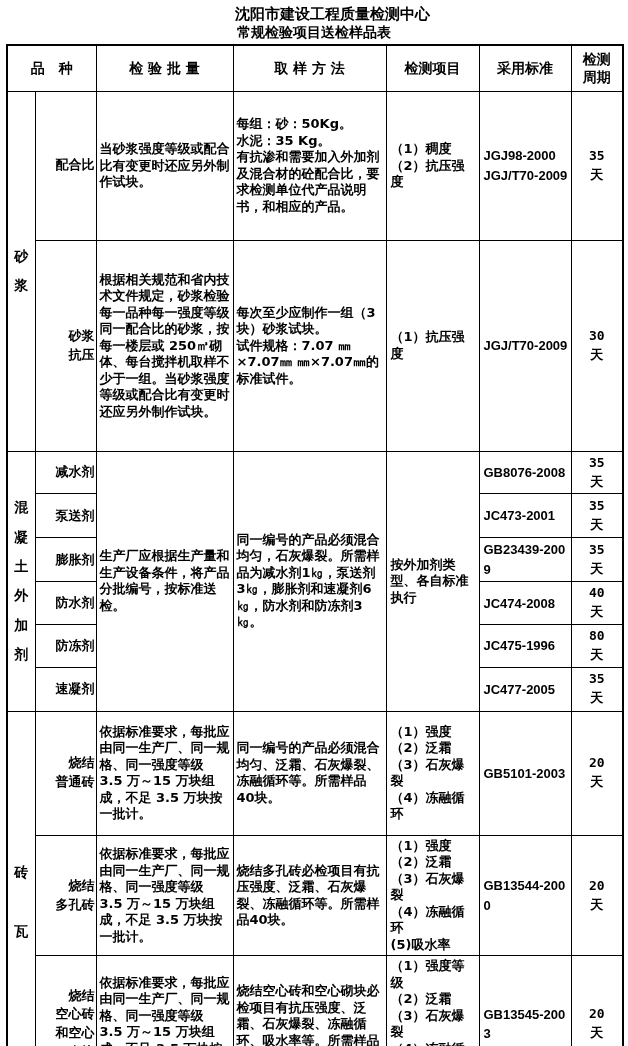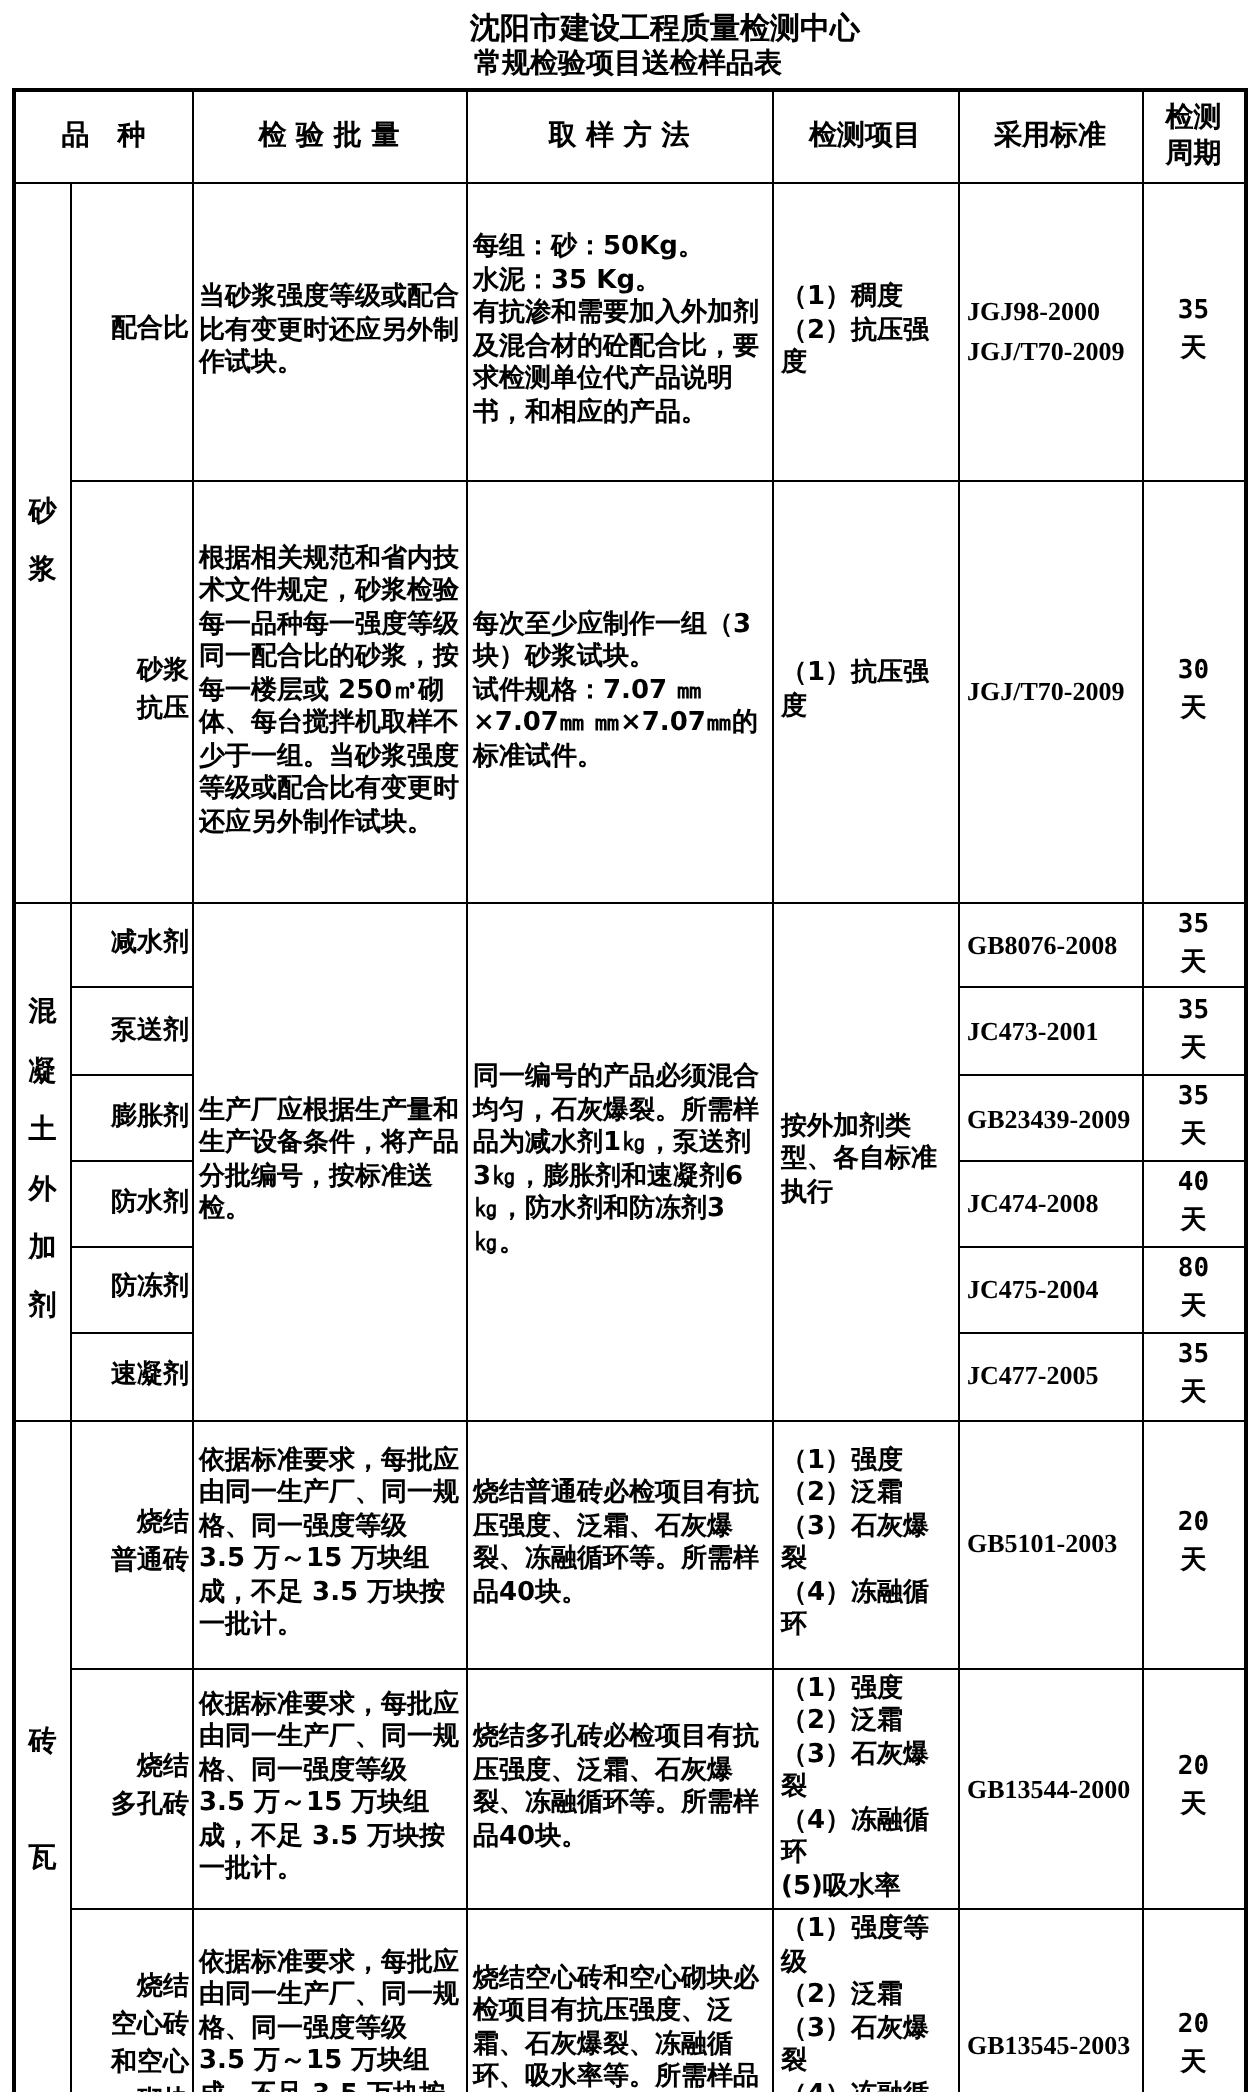"JGJ98-2000" td.std { font-family: Liberation Serif, serif -> Liberation Sans, sans-serif }
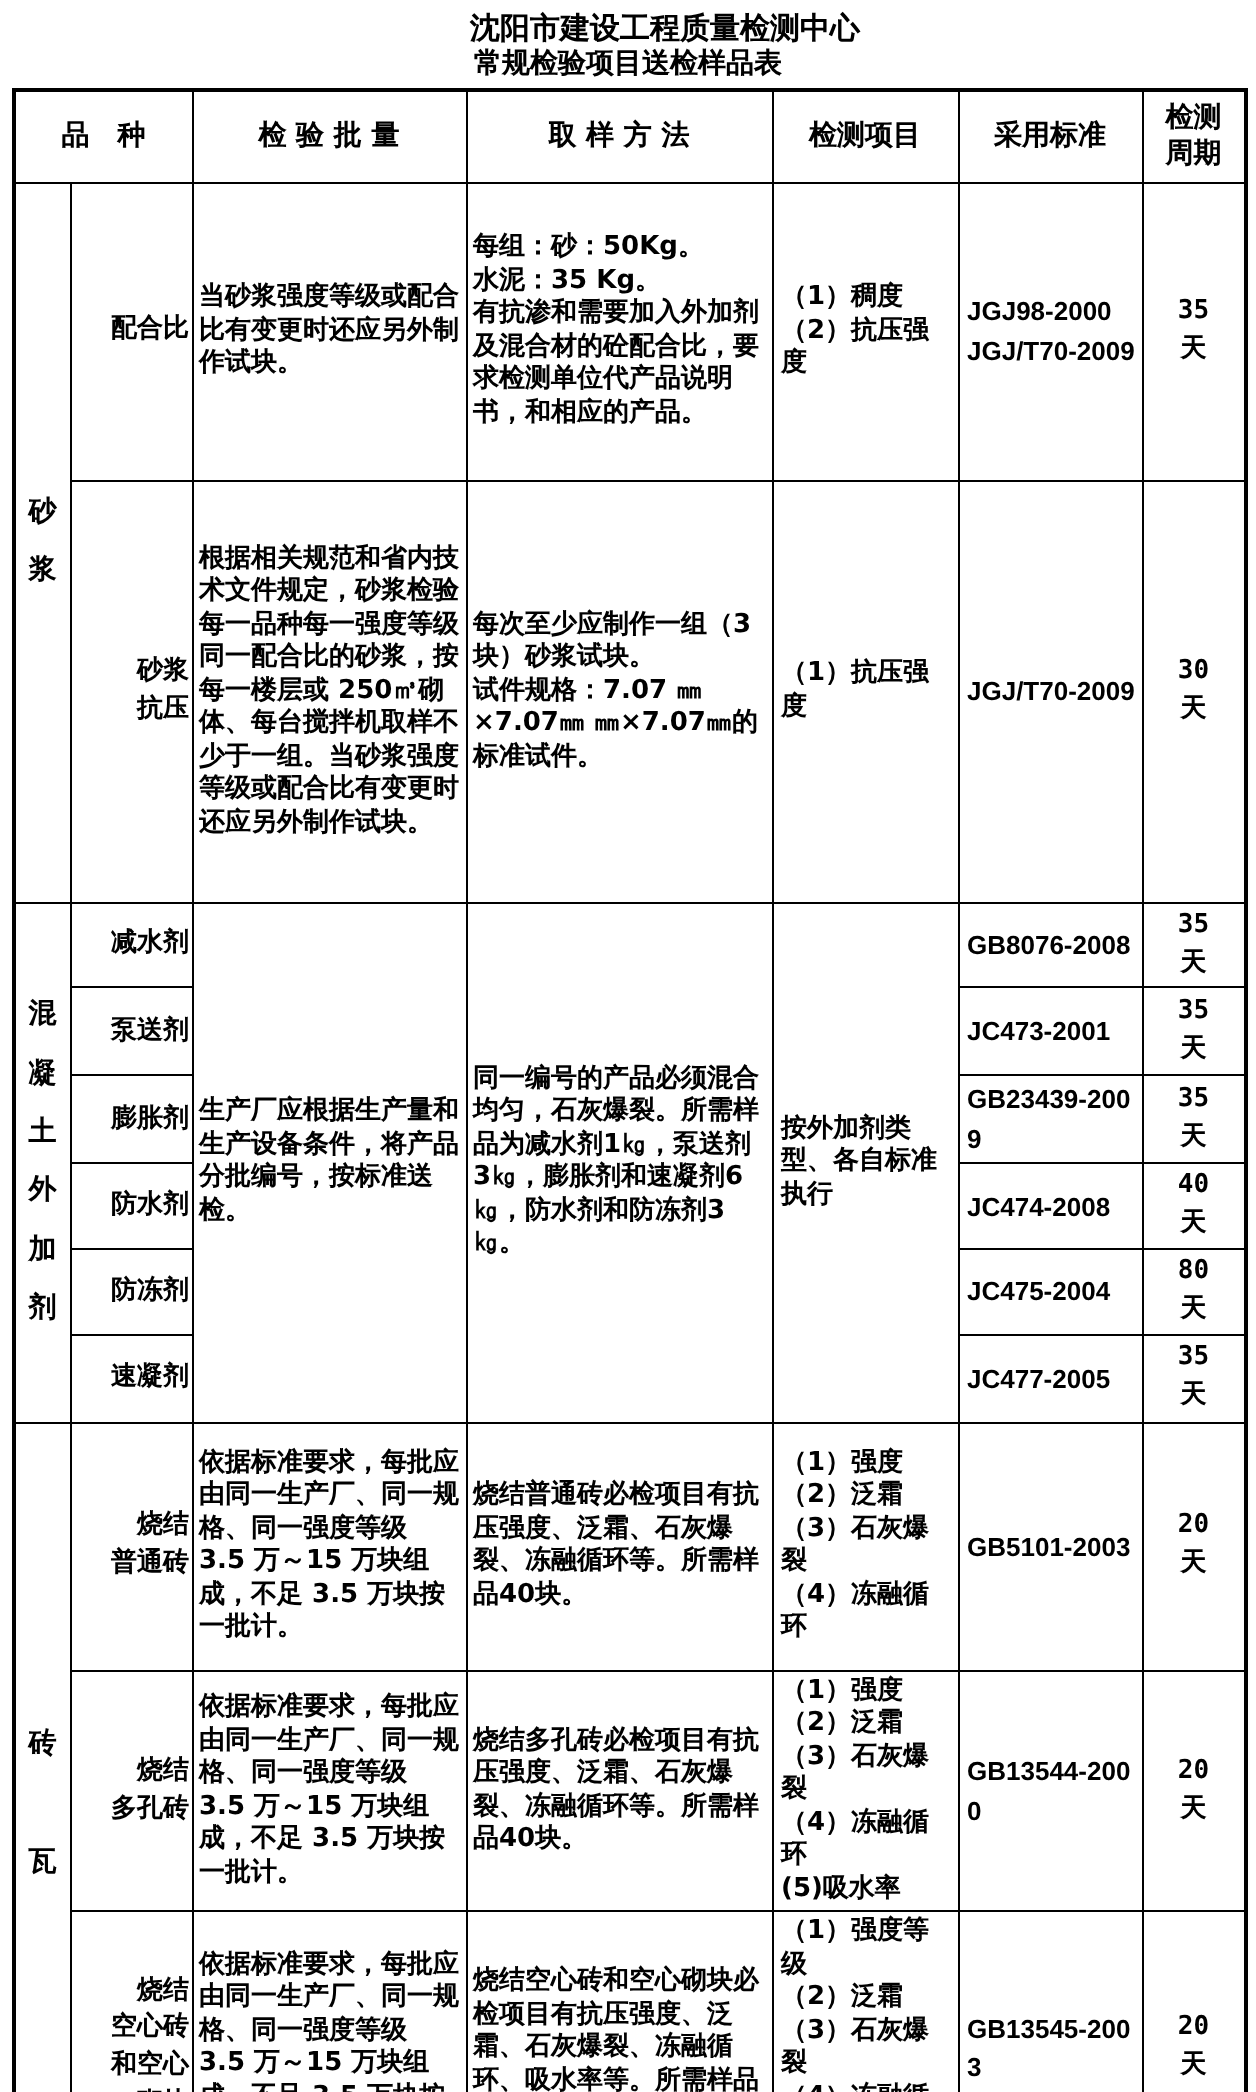"JC475-2004" td.std { text: JC475-2004 -> JC475-1996 }
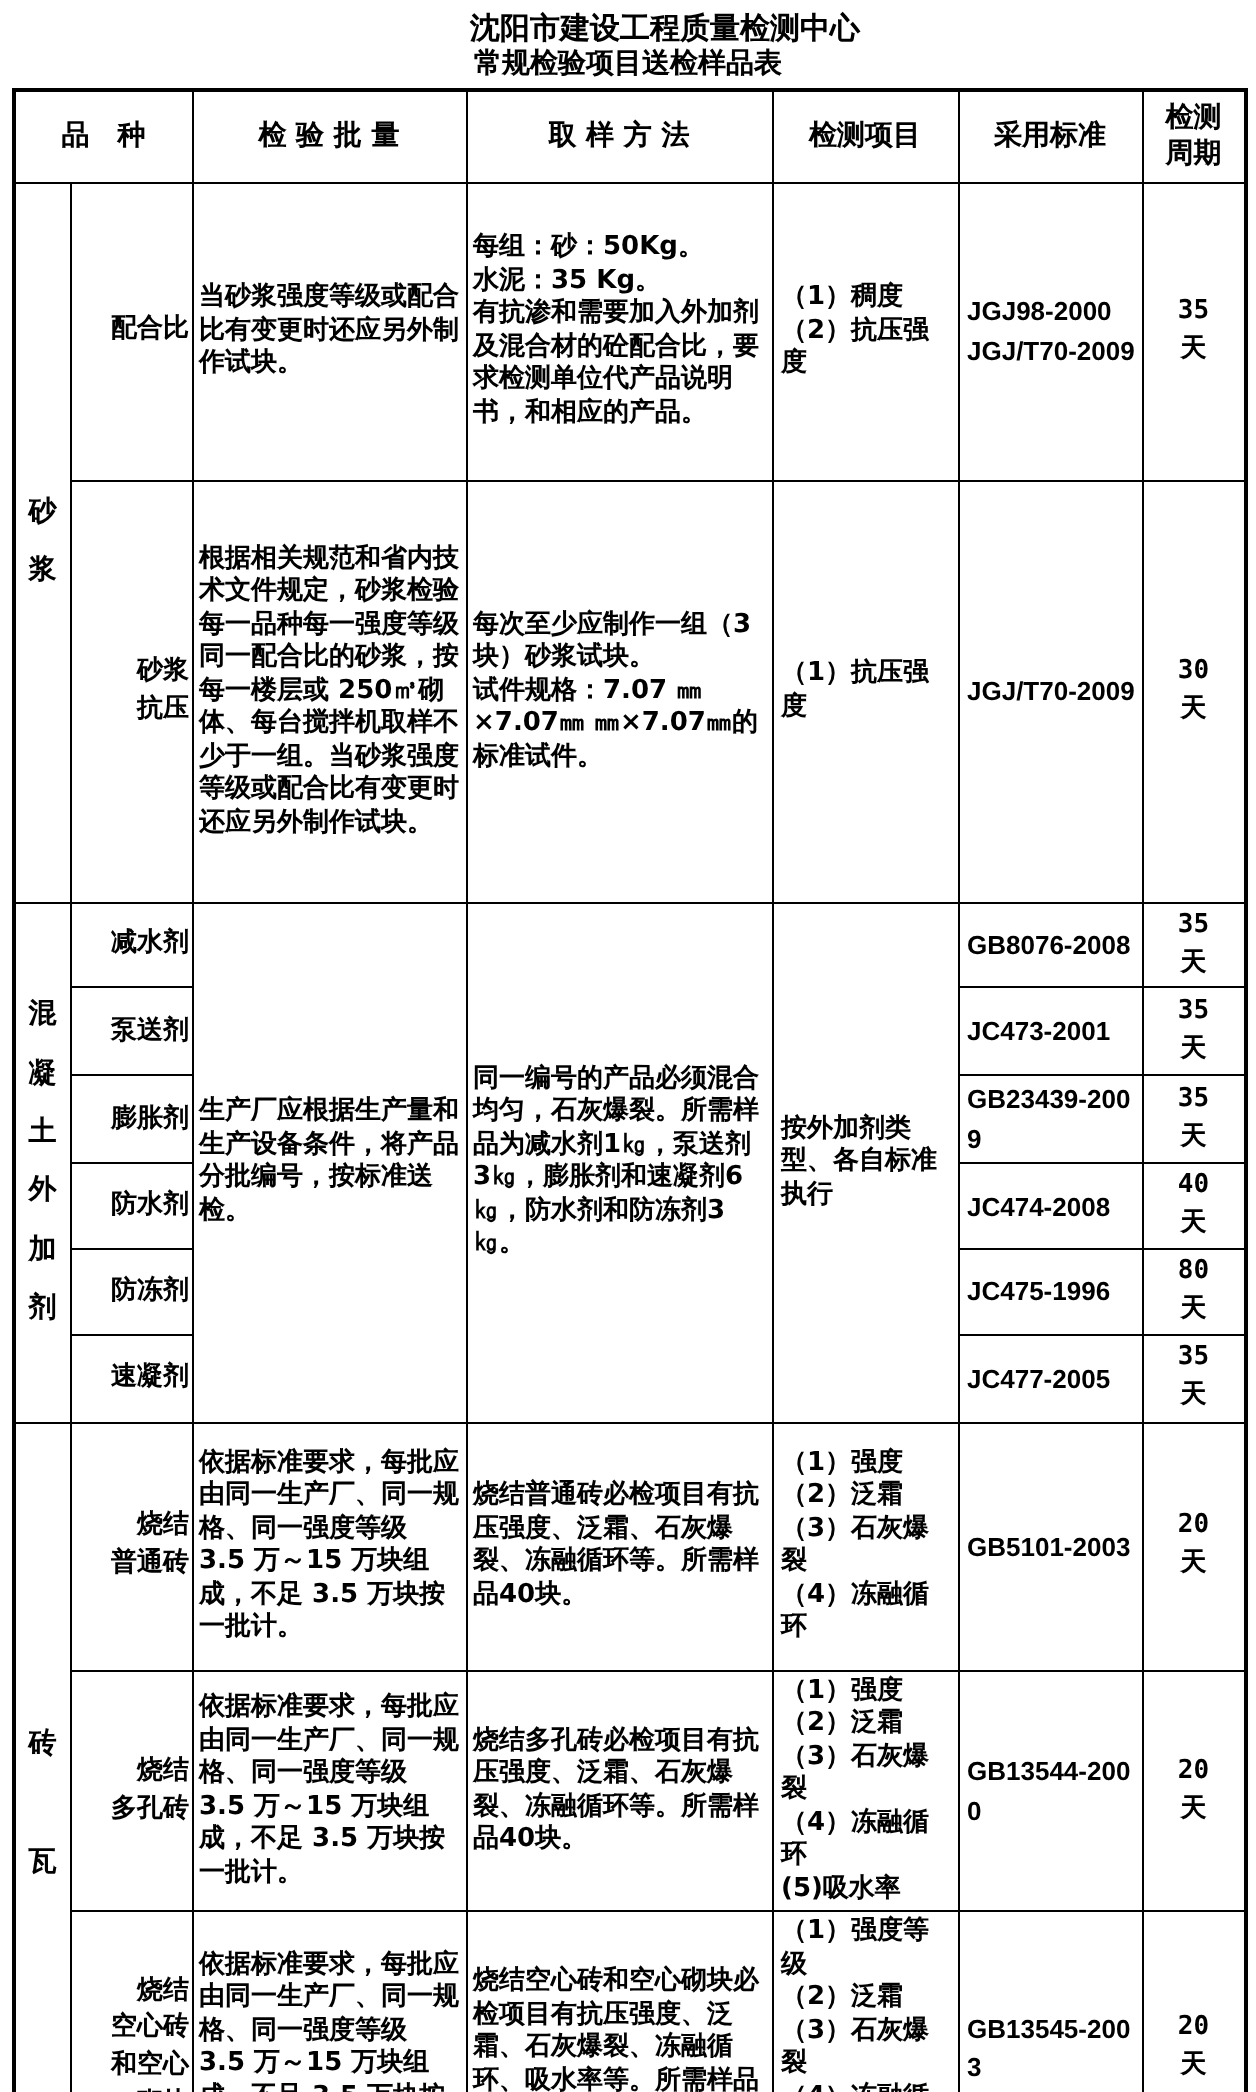"烧结普通砖必检项目有抗压强度、泛霜、石灰爆裂、冻融循环等。所需样品40块。" td { text: 烧结普通砖必检项目有抗压强度 -> 同一编号的产品必须混合均匀 }
